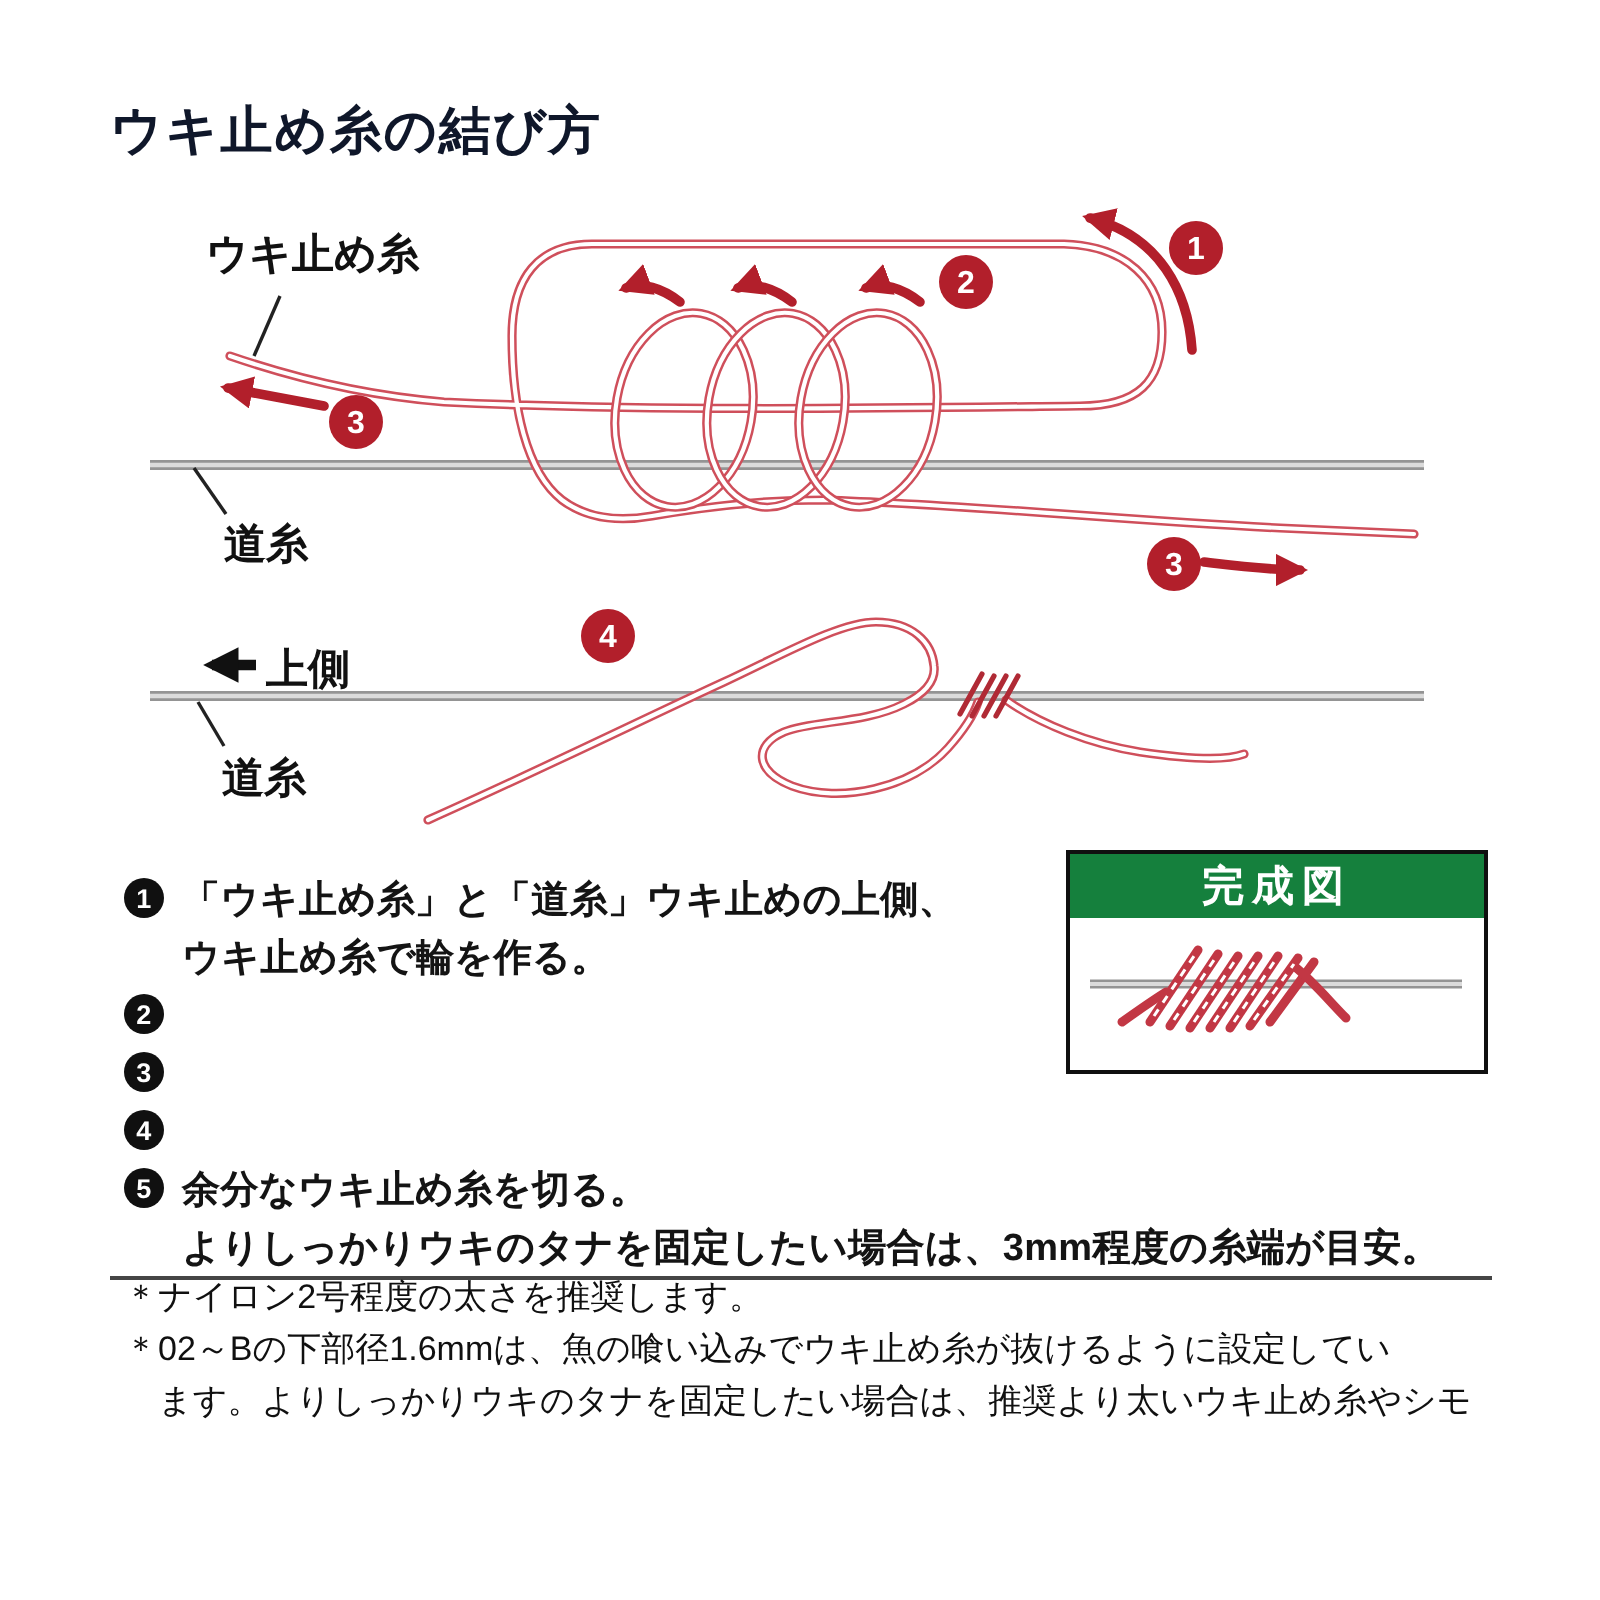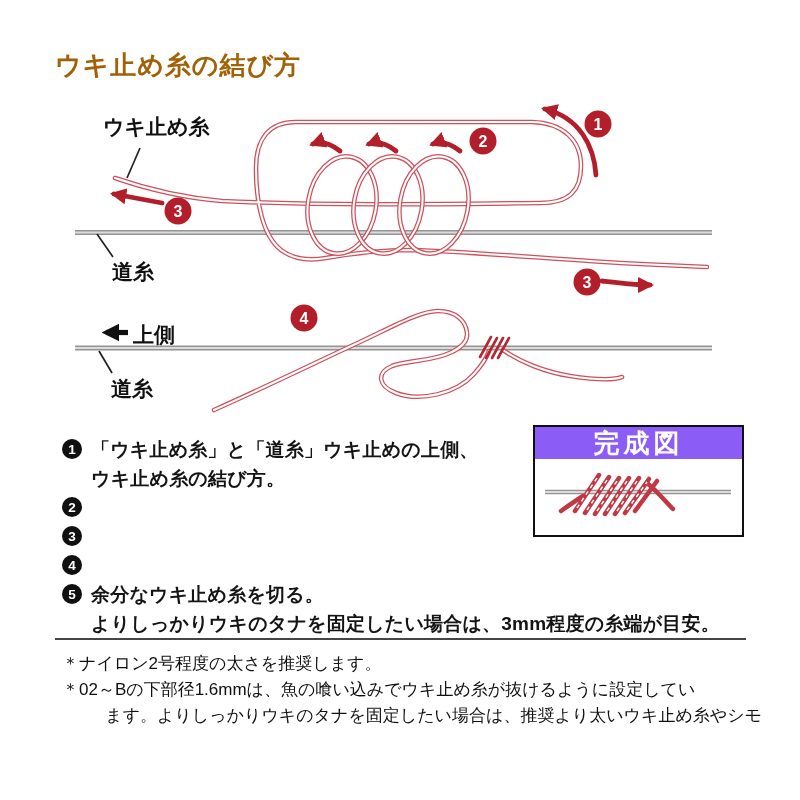"ウキ止め糸の結び方" #page-title { color: #a16207 -> #0f172a }
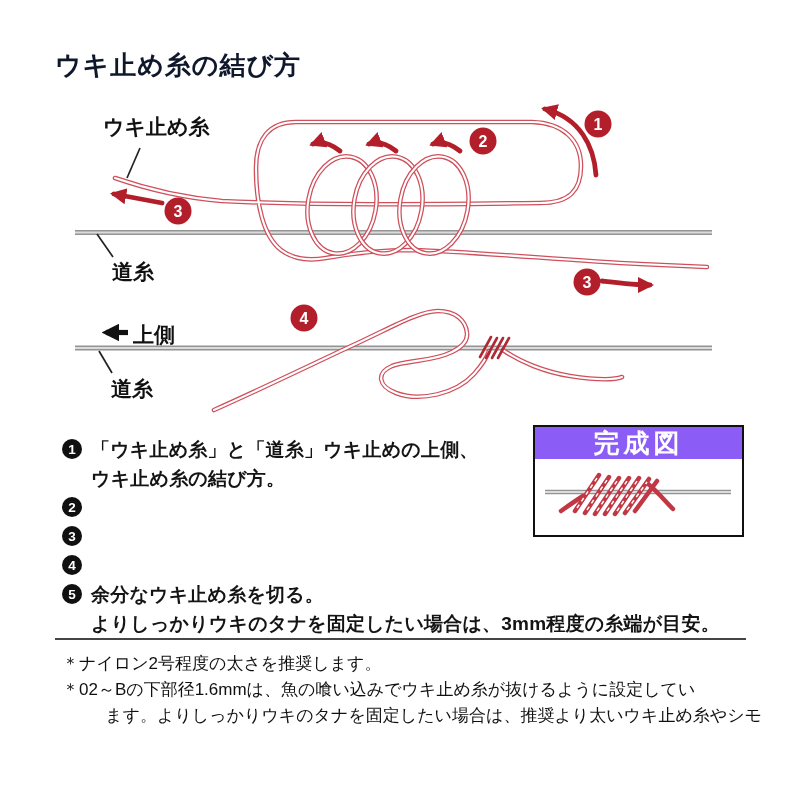"完成図" #finished-box .hdr { background: #8b5cf6 -> #15803d; font-size: 26px -> 21px }
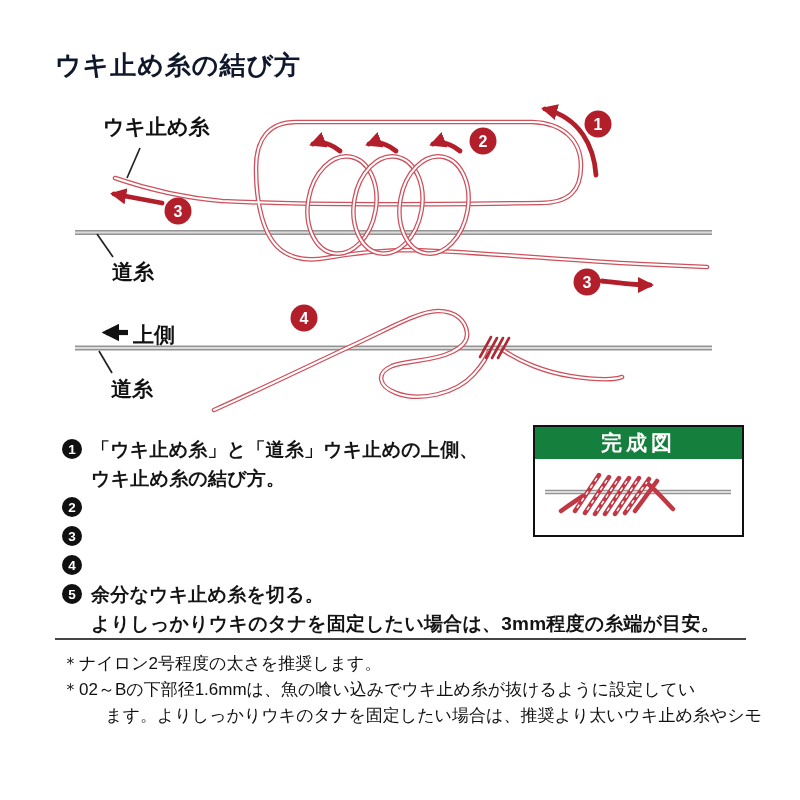"ウキ止め糸の結び方。" span { text: の結び方 -> で輪を作る }
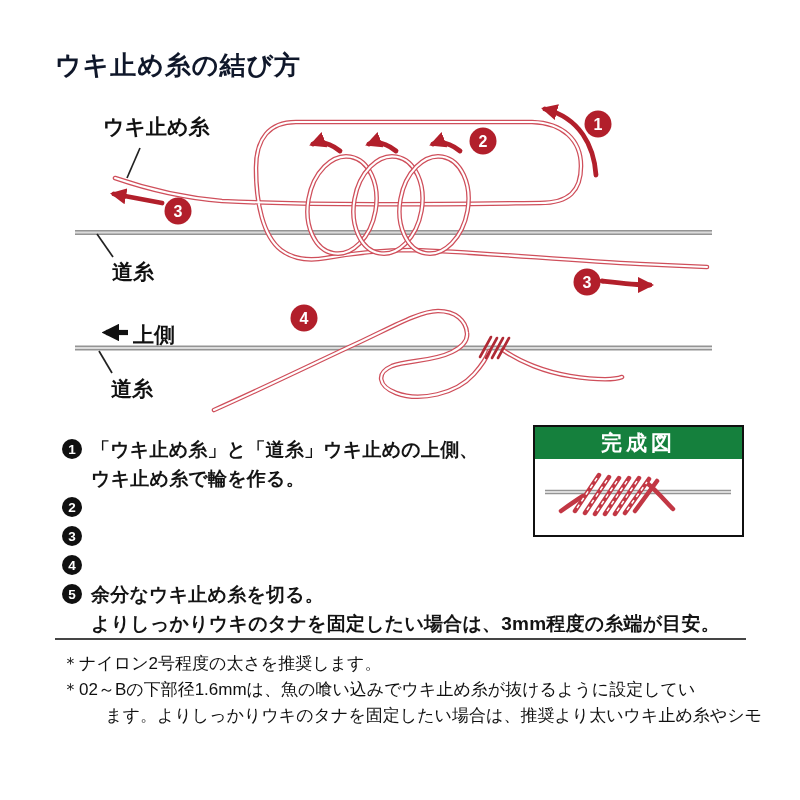"＊ナイロン2号程度の太さを推奨します。" #footnotes { top: 651px -> 636px }
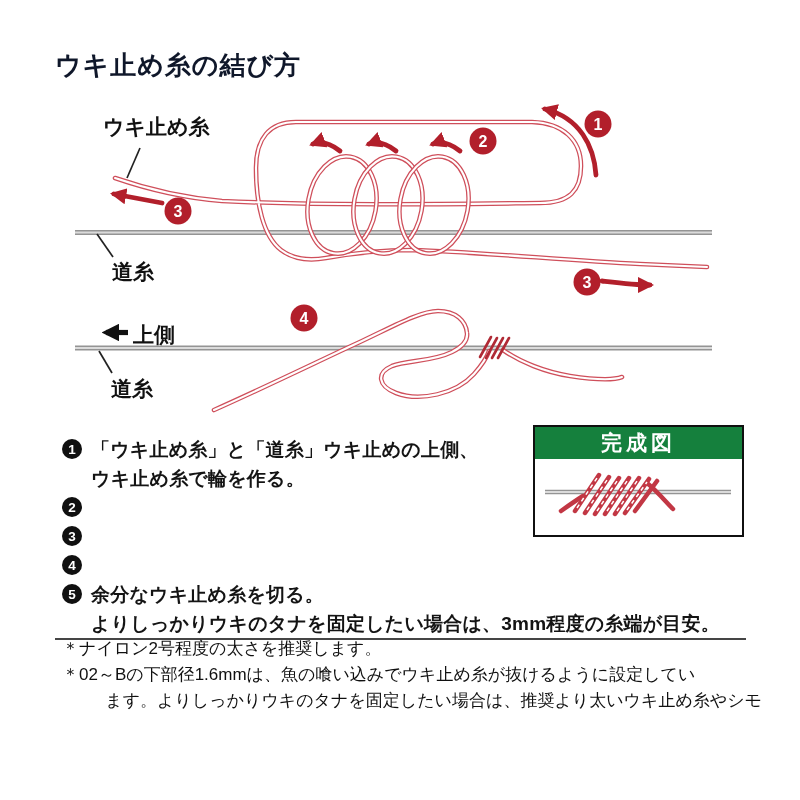"ます。よりしっかりウキのタナを固定したい場合は、推奨より太いウキ止め糸やシモ" .fn-line.cont { text-align: right -> none }
